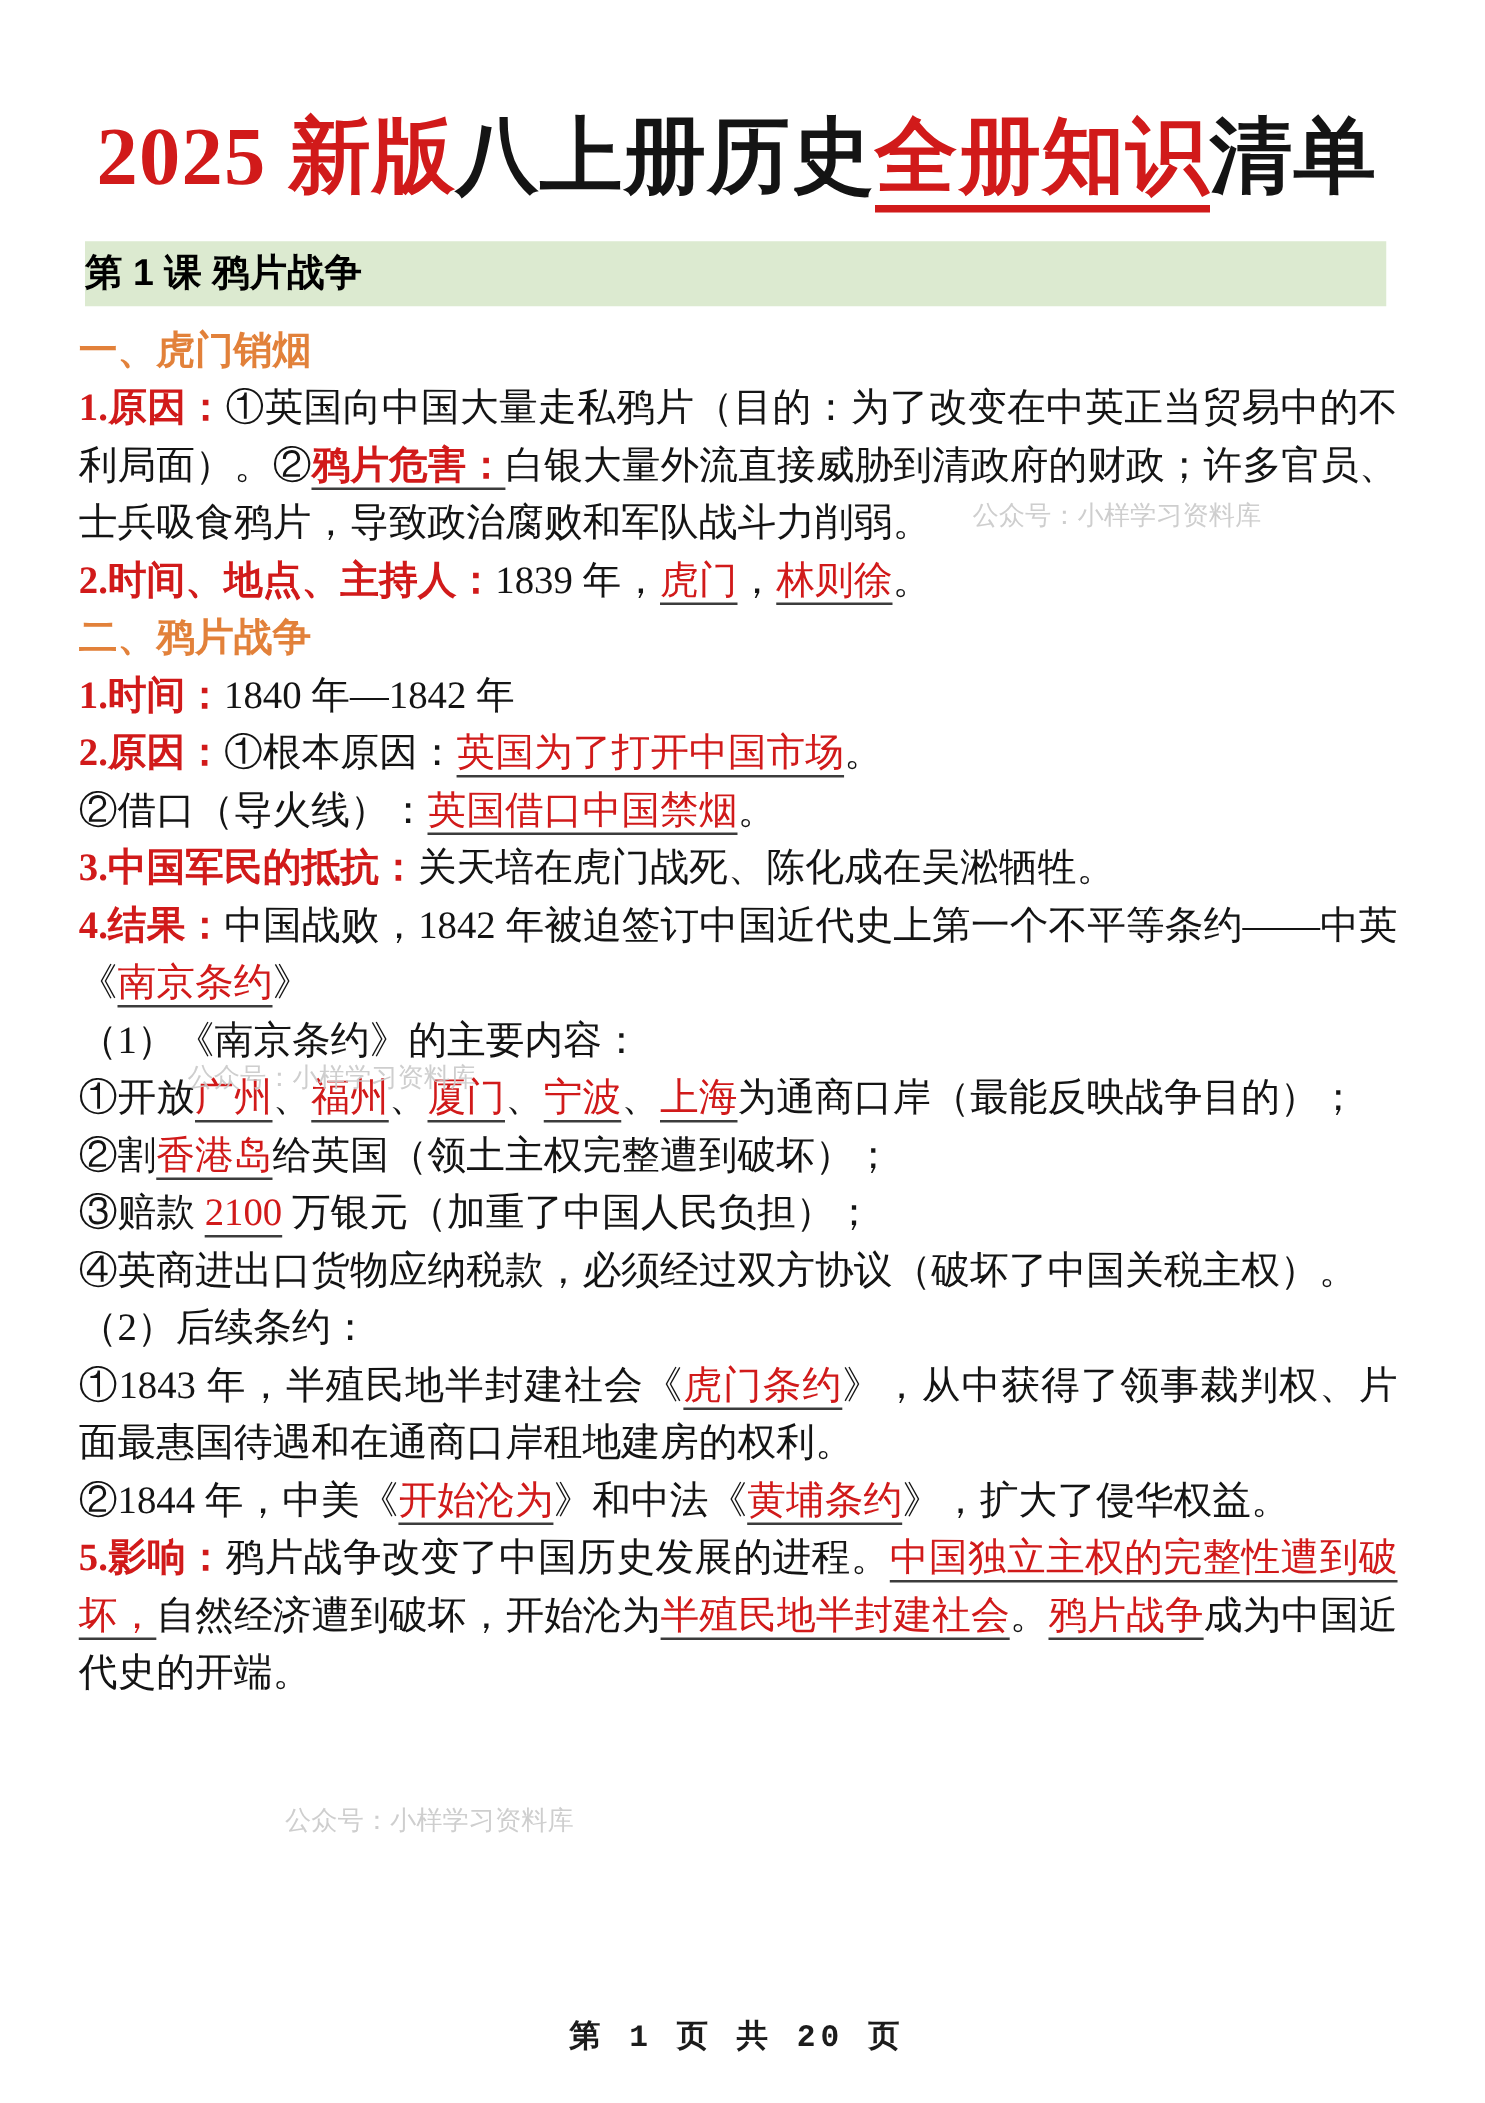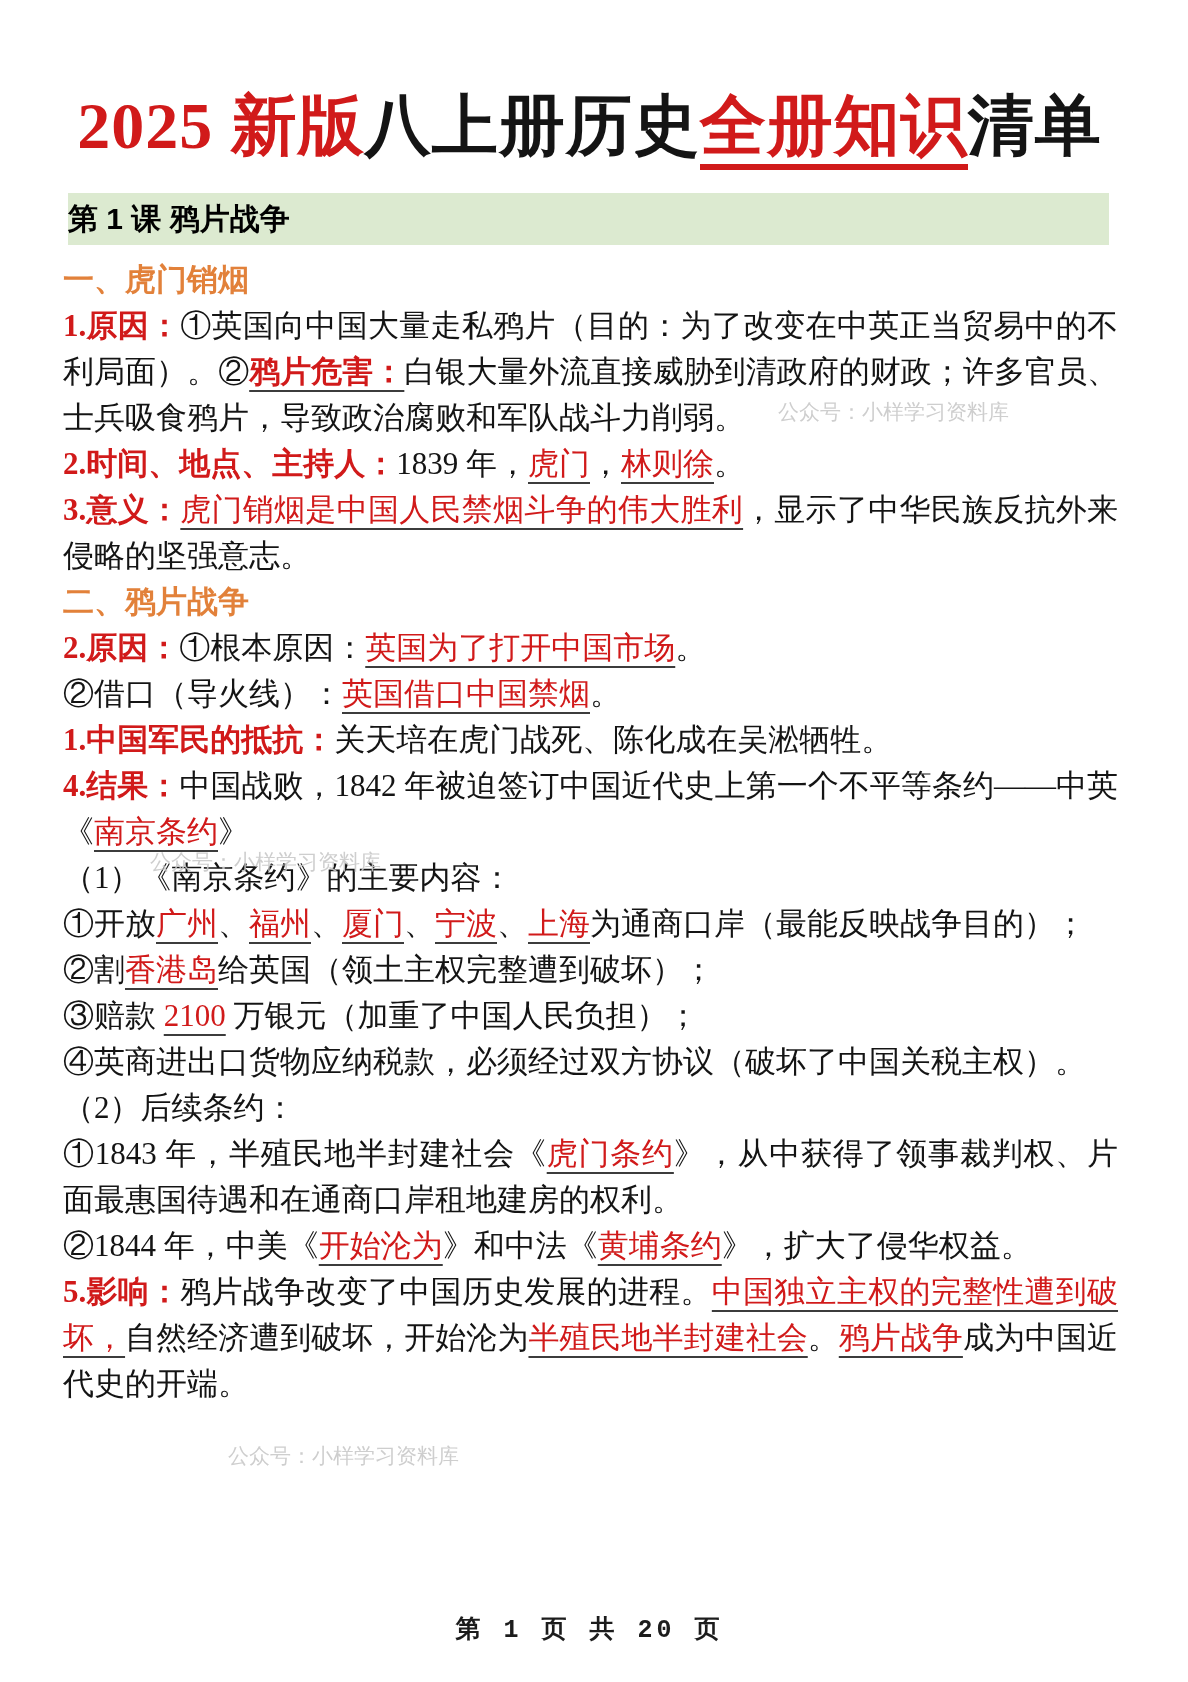"3.意义：虎门销烟是中国人民禁烟斗争的伟大胜利，显示了中华民族反抗外来侵略的坚强" p.para { html: <p><span>3.意义：</span><span>虎门销烟是中国人民禁烟斗争的伟大胜利</span><span>，显示了中华民族反抗外来侵略的坚强意志。</span></p> -> none }
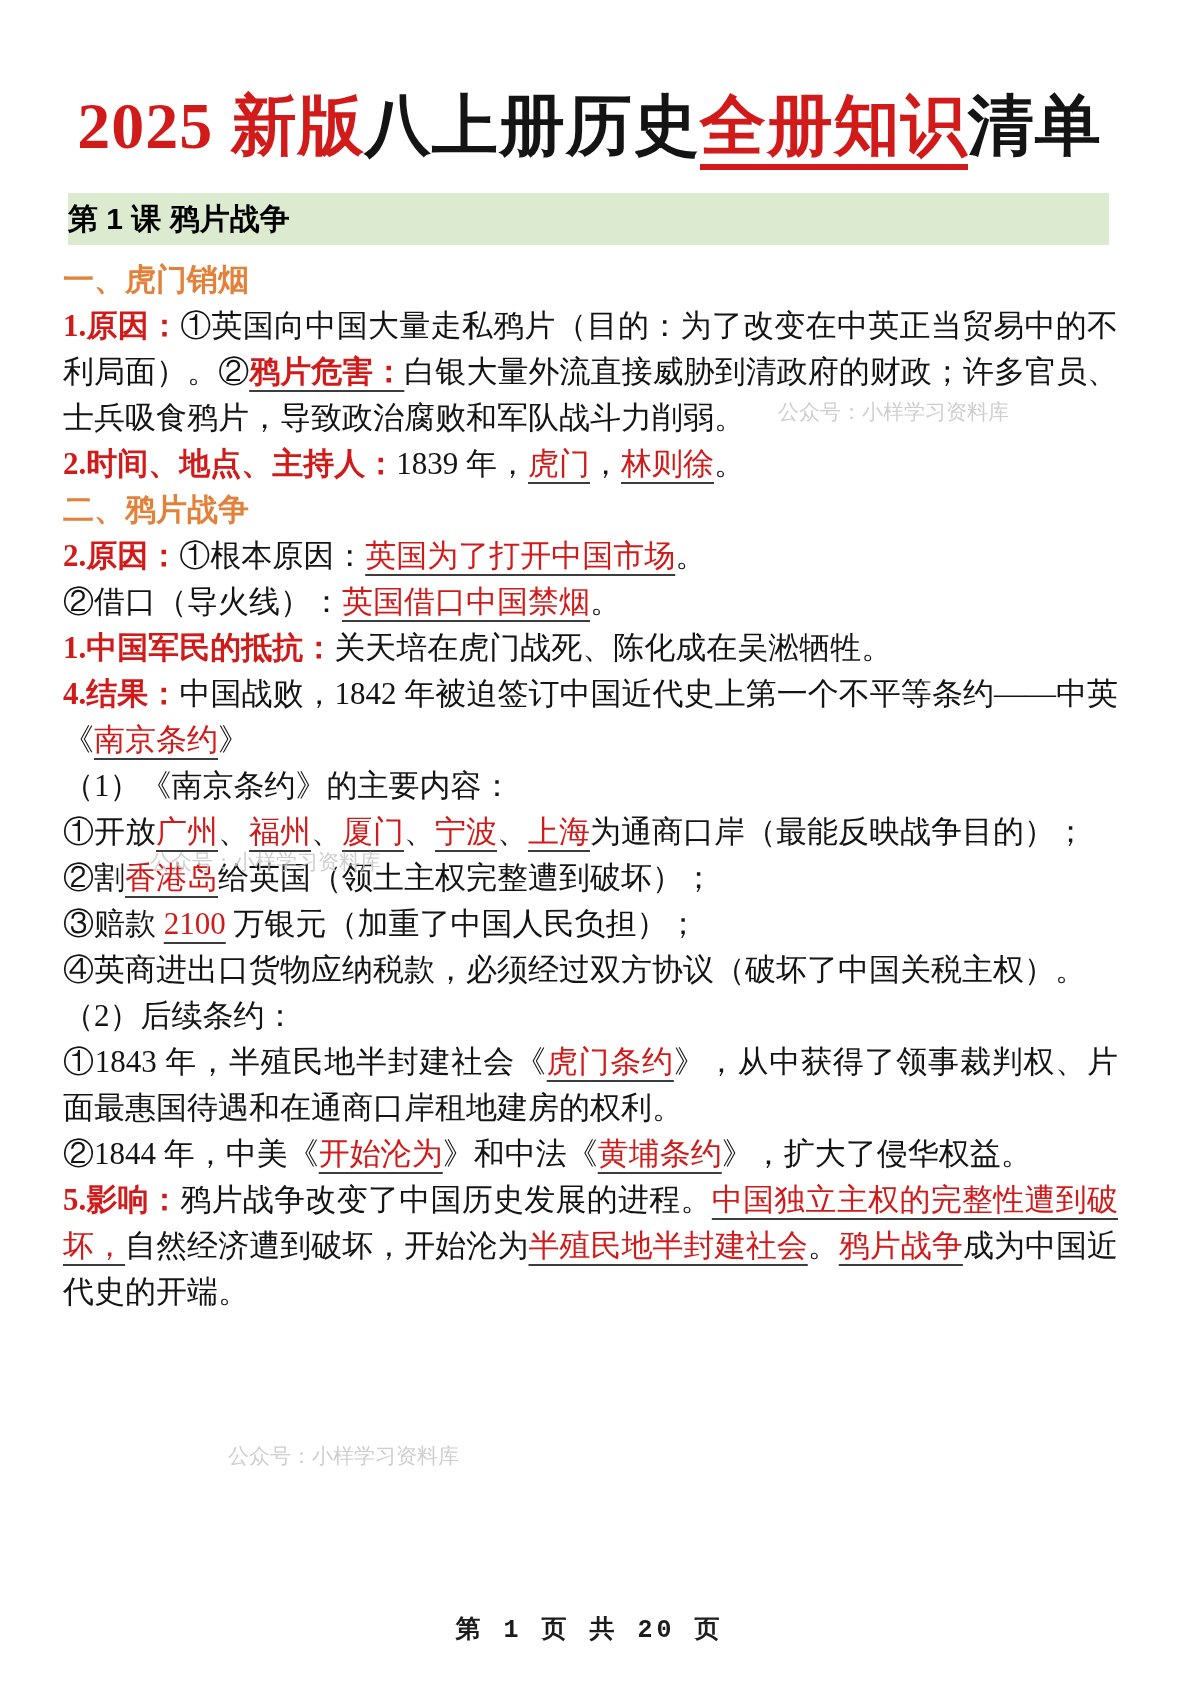"1.时间：1840 年—1842 年" p.para { html: none -> <p><span>1.时间：</span><span>1840 年—1842 年</span></p> }
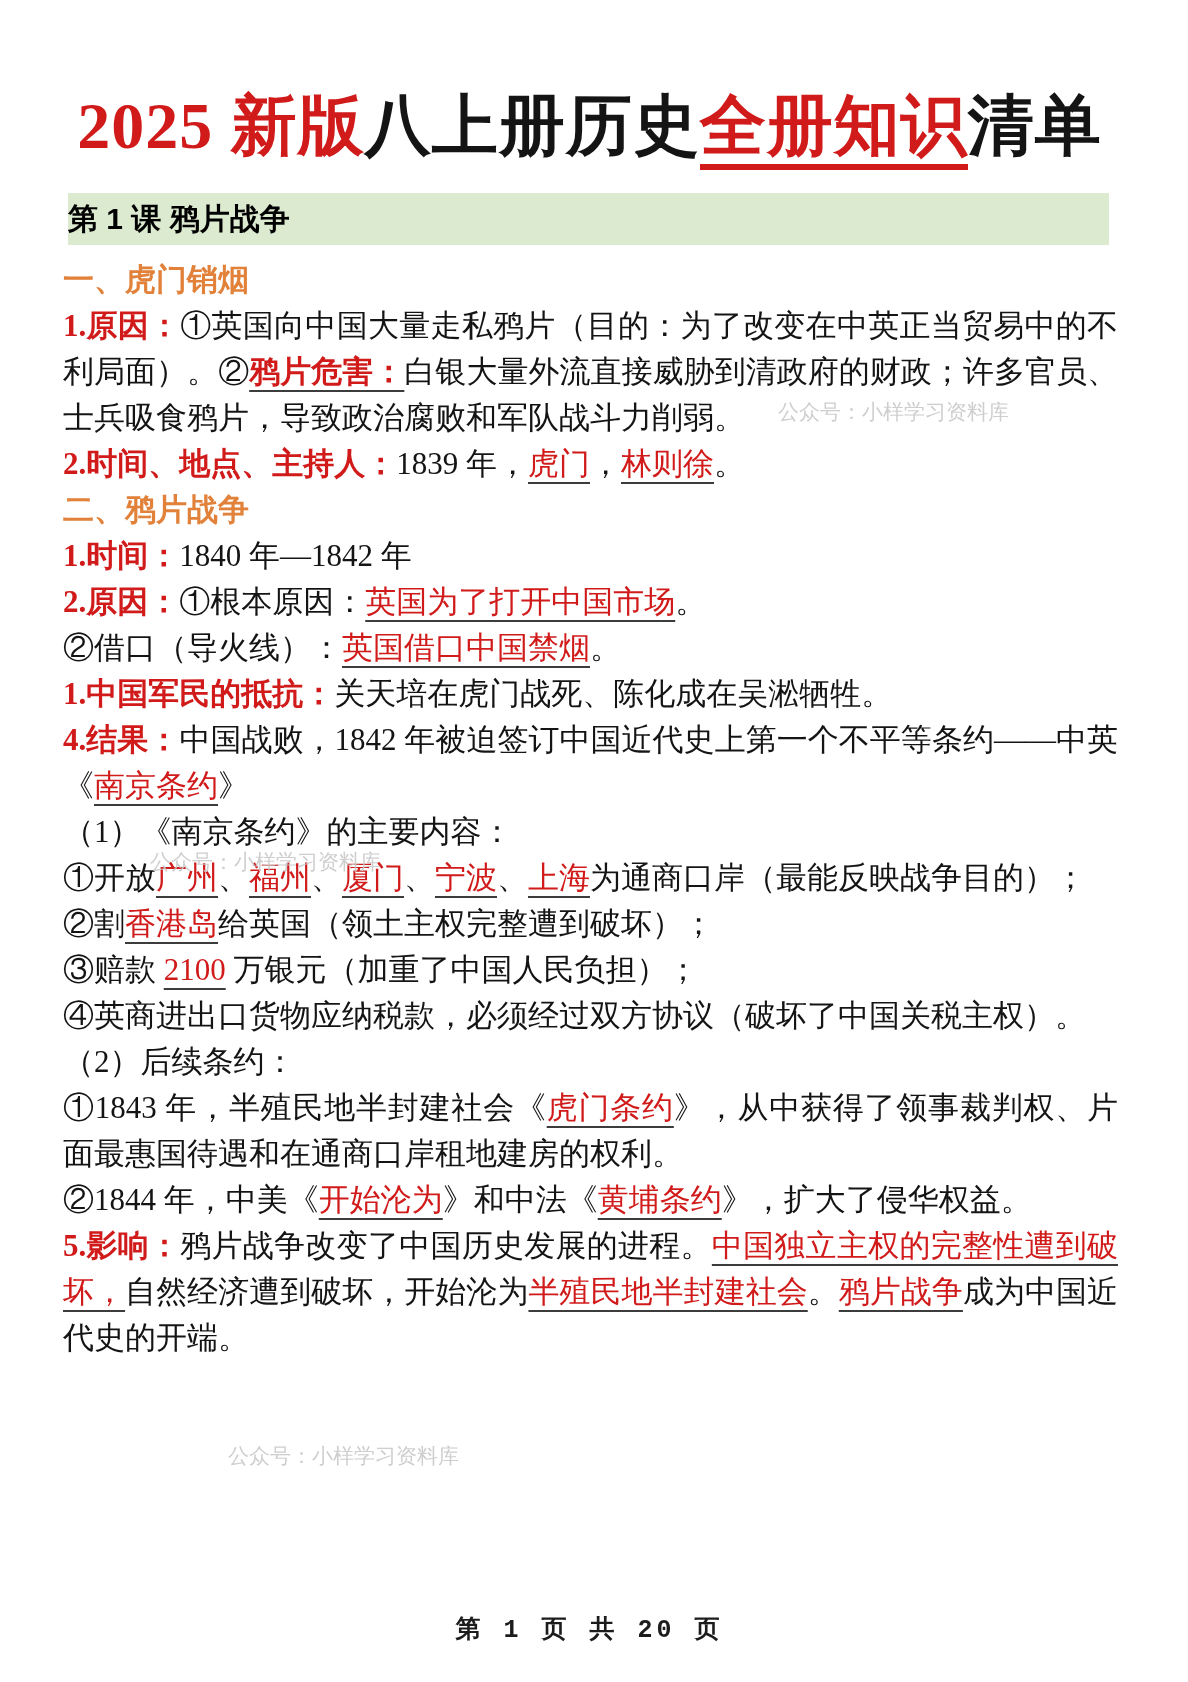"1.中国军民的抵抗：" span.t-rb { text: 1 -> 3 }
